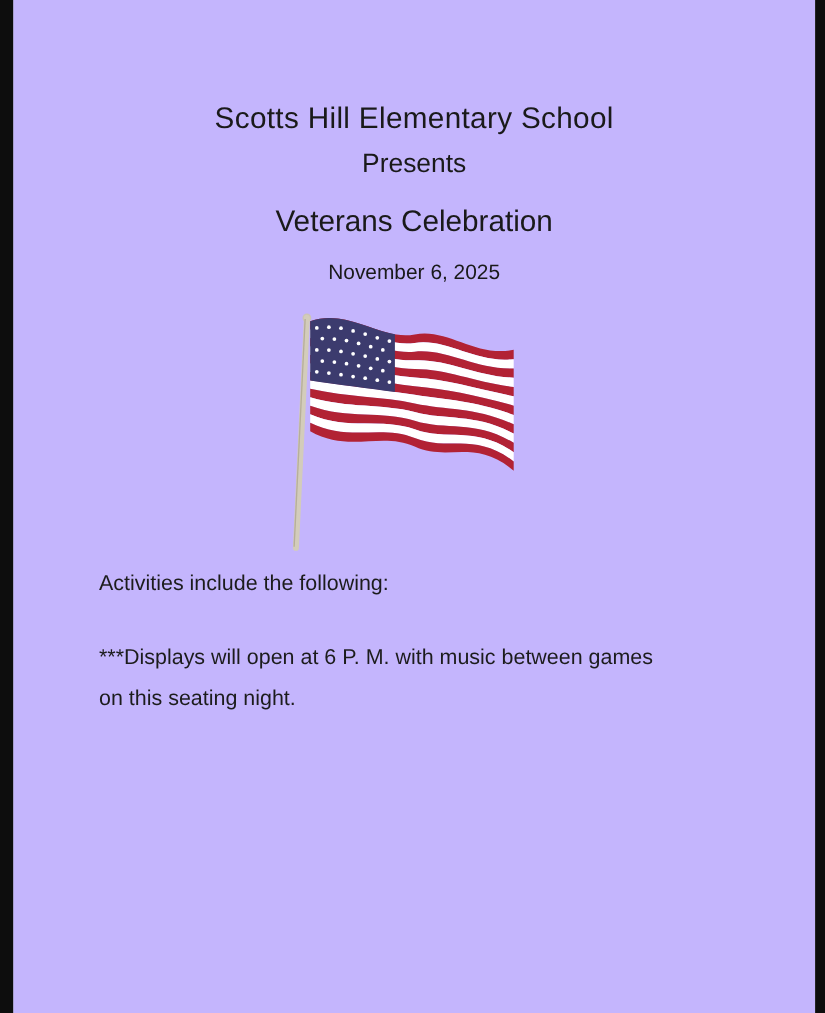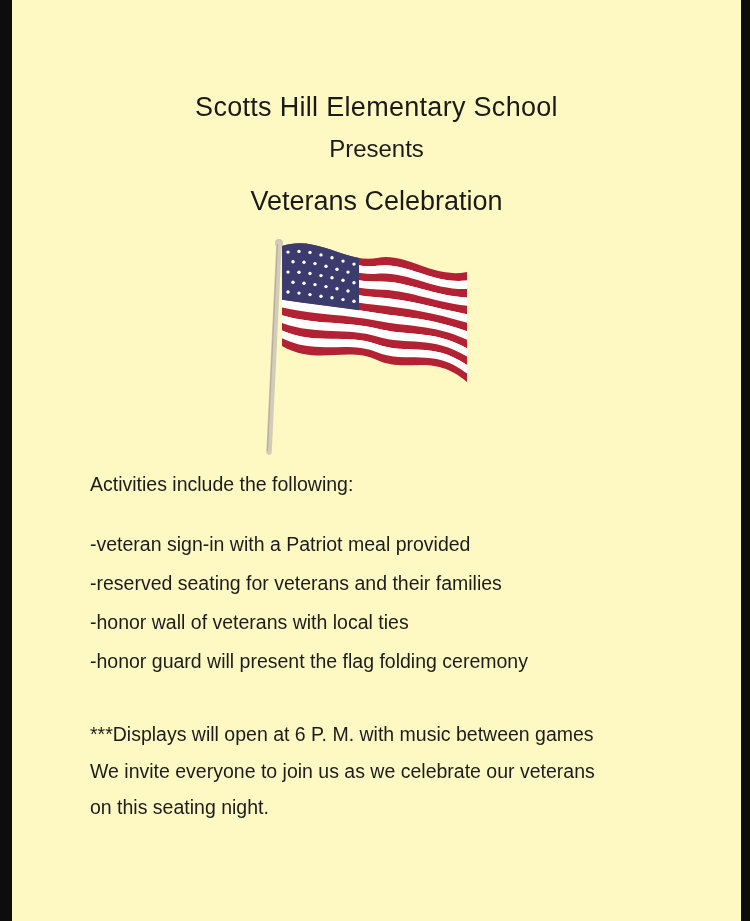"Scotts Hill Elementary School" .flyer { background: #fef9c3 -> #c4b5fd }
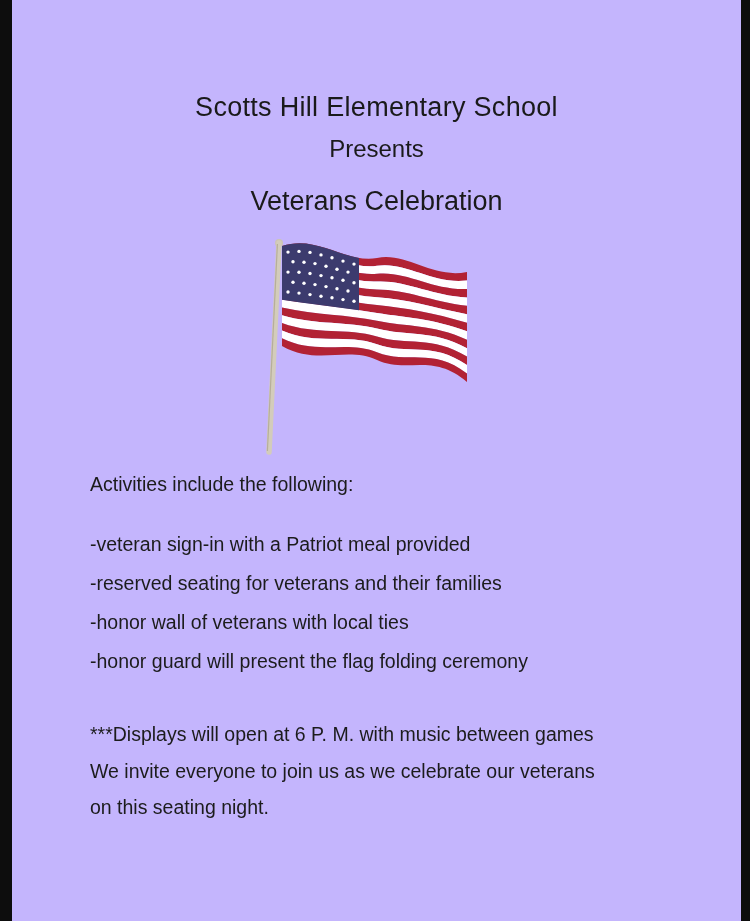"November 6, 2025" div.event-date { html: none -> <div>November 6, 2025</div> }
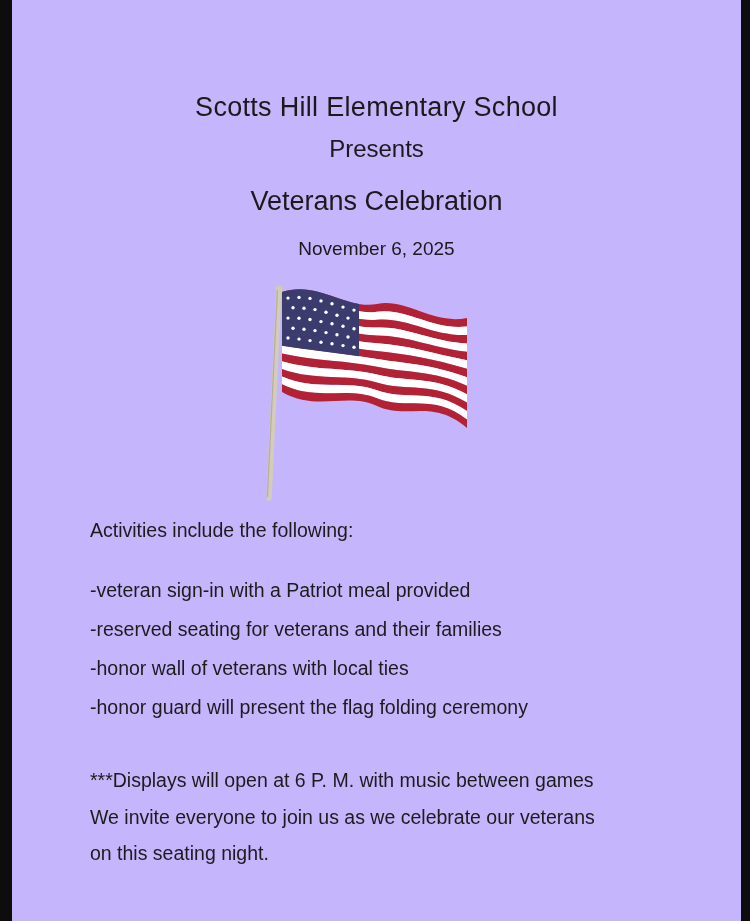"-veteran sign-in with a Patriot" div.body-text { html: <div> <p>-veteran sign-in with a Patriot meal provided</p> <p>-reserved seating for veterans and their families</p> <p>-honor wall of veterans with local ties</p> <p>-honor guard will present the flag folding ceremony</p> </div> -> none }
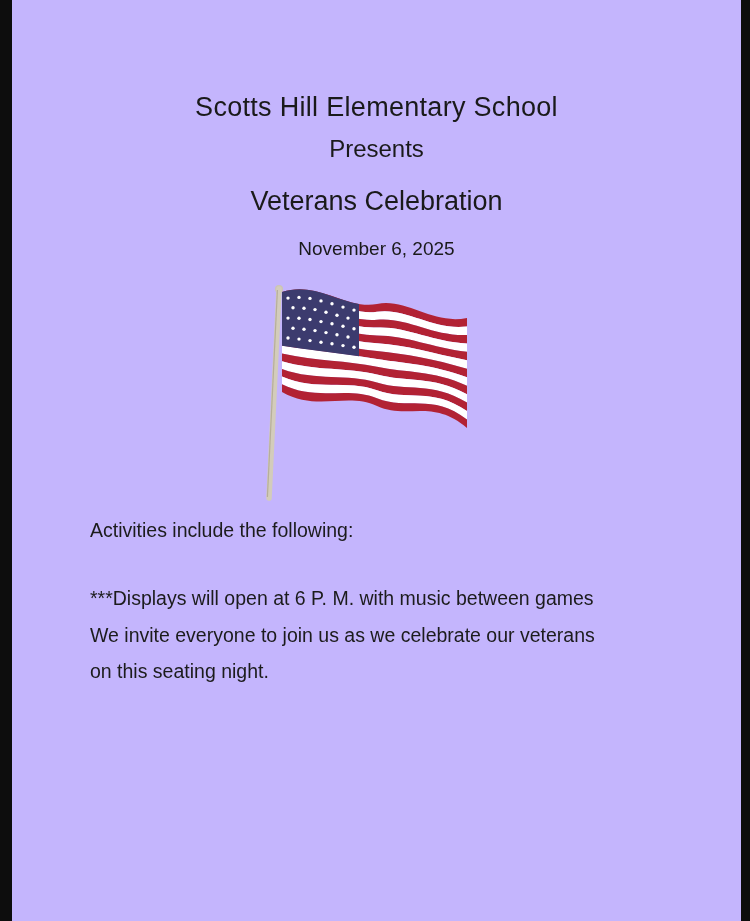"We invite everyone to join" p { html: <p>We invite everyone to join us as we celebrate our veterans</p> -> none }
